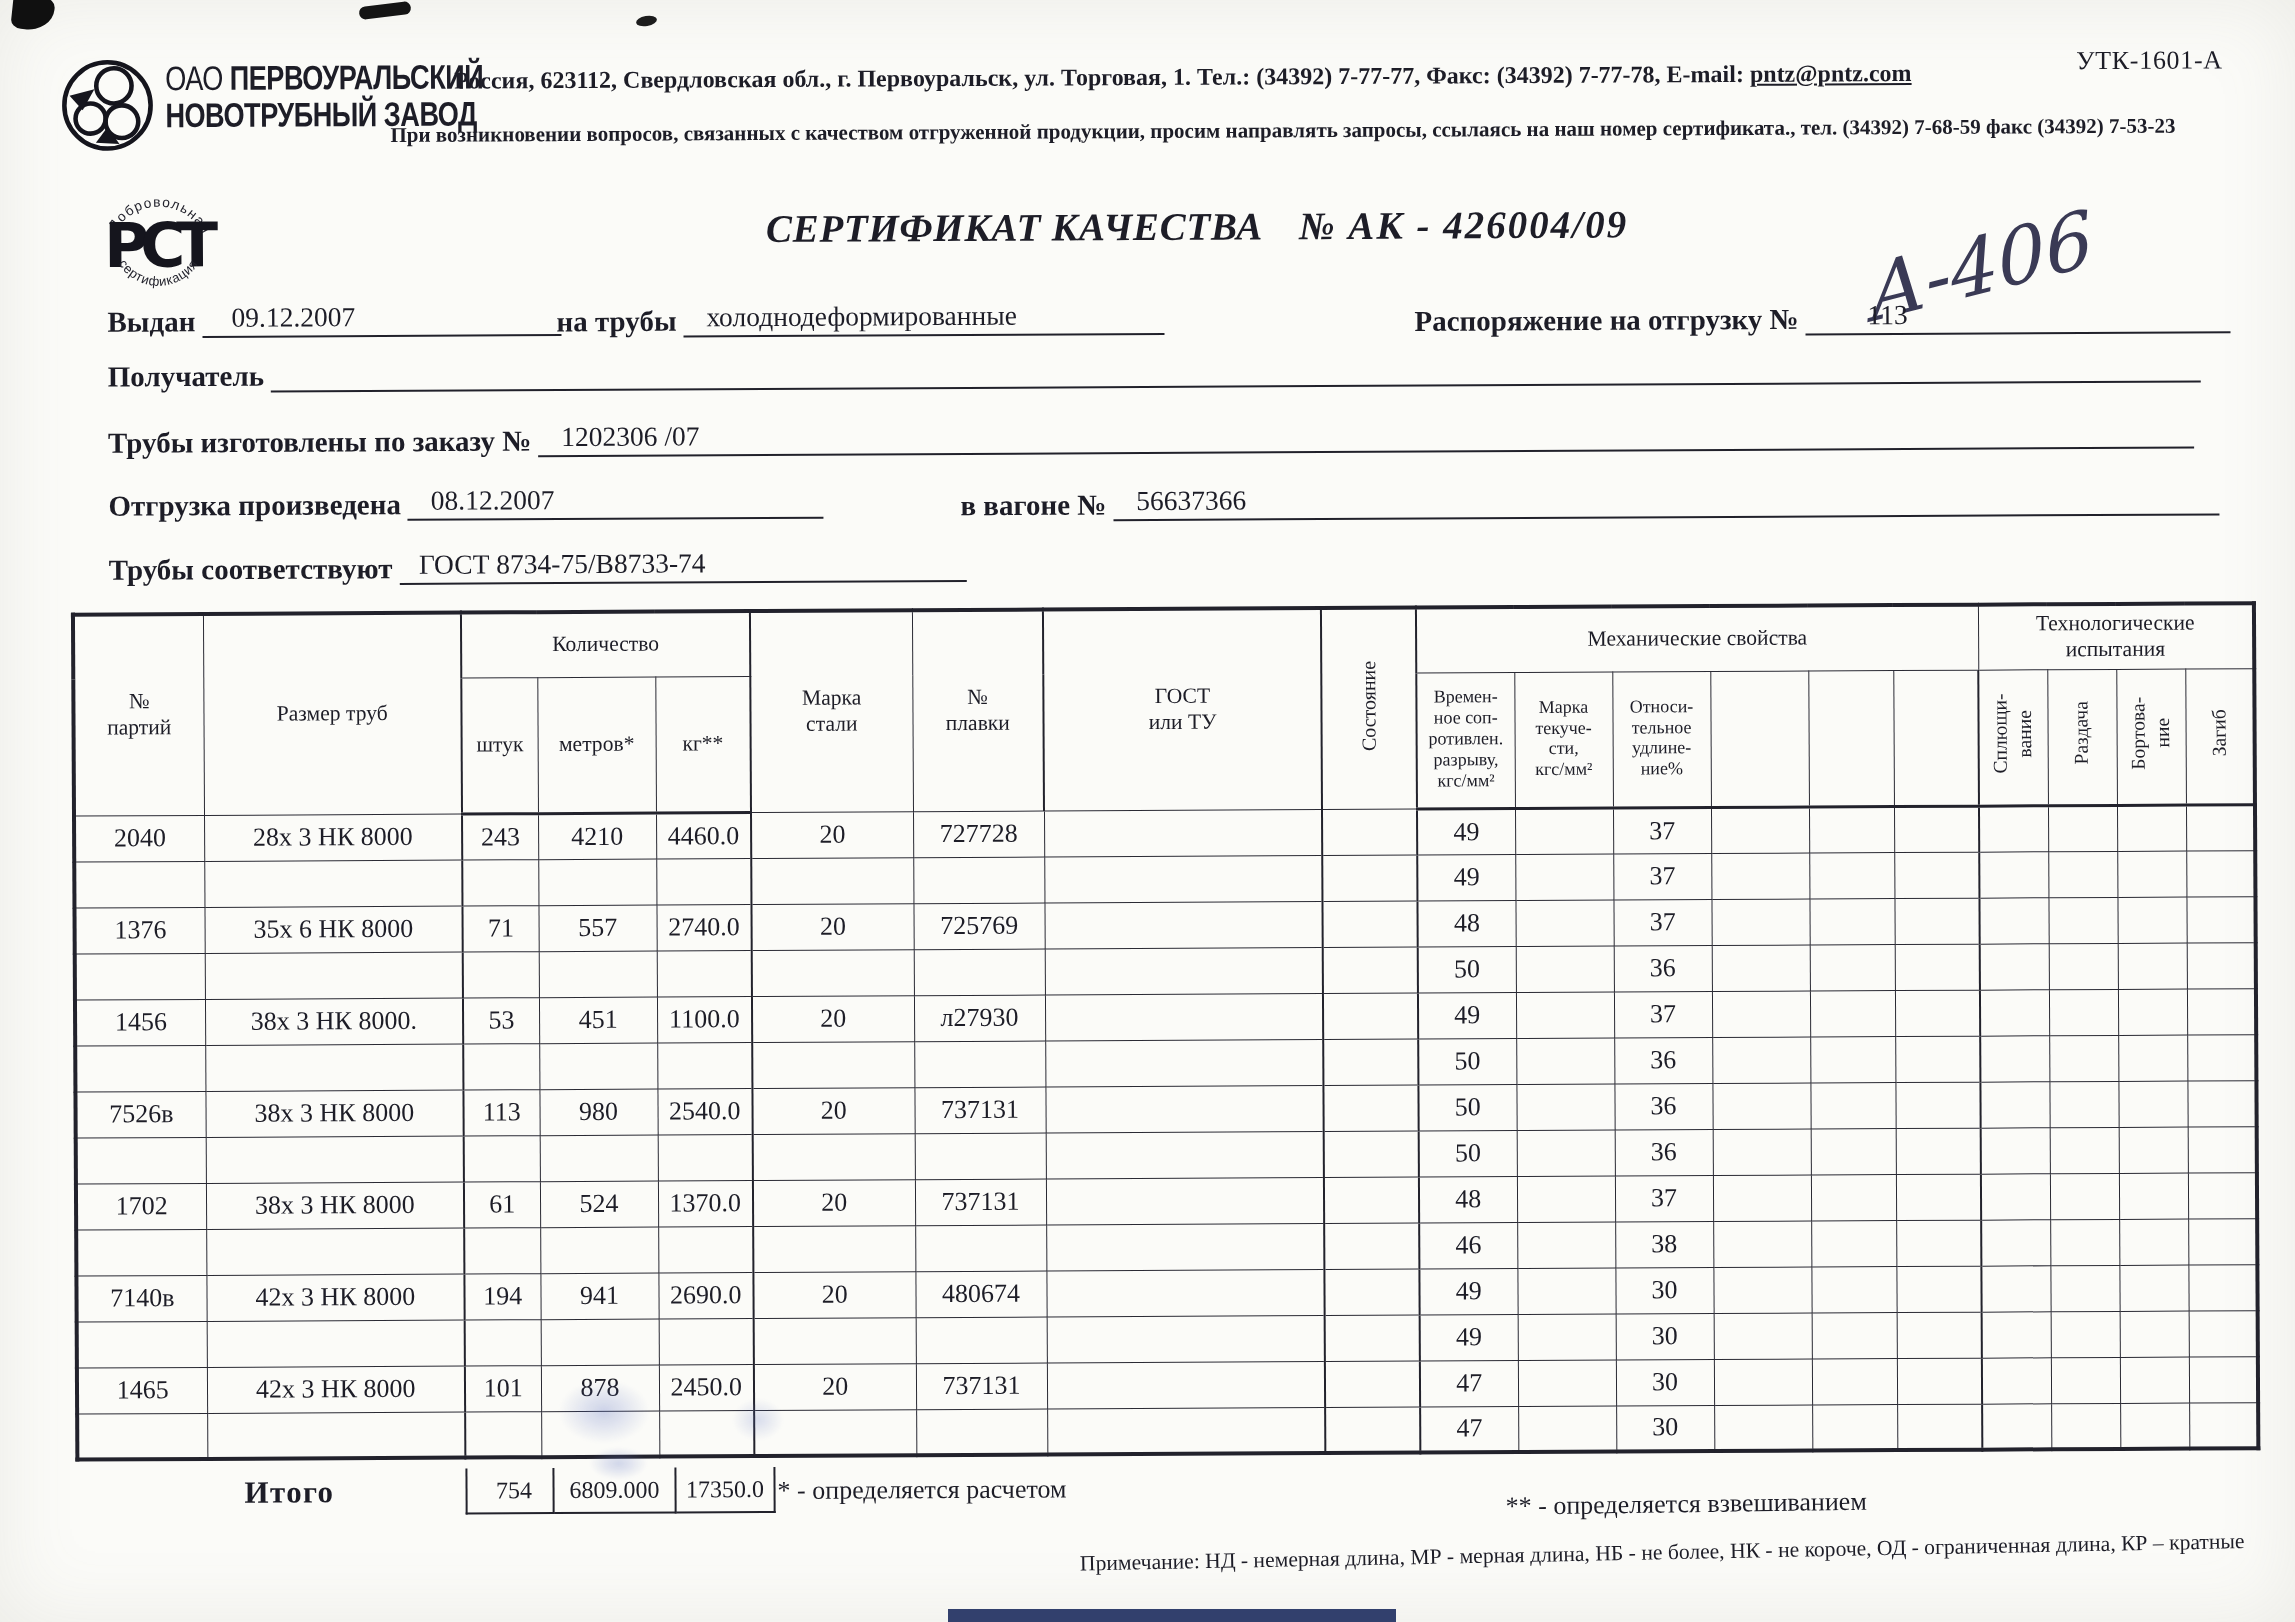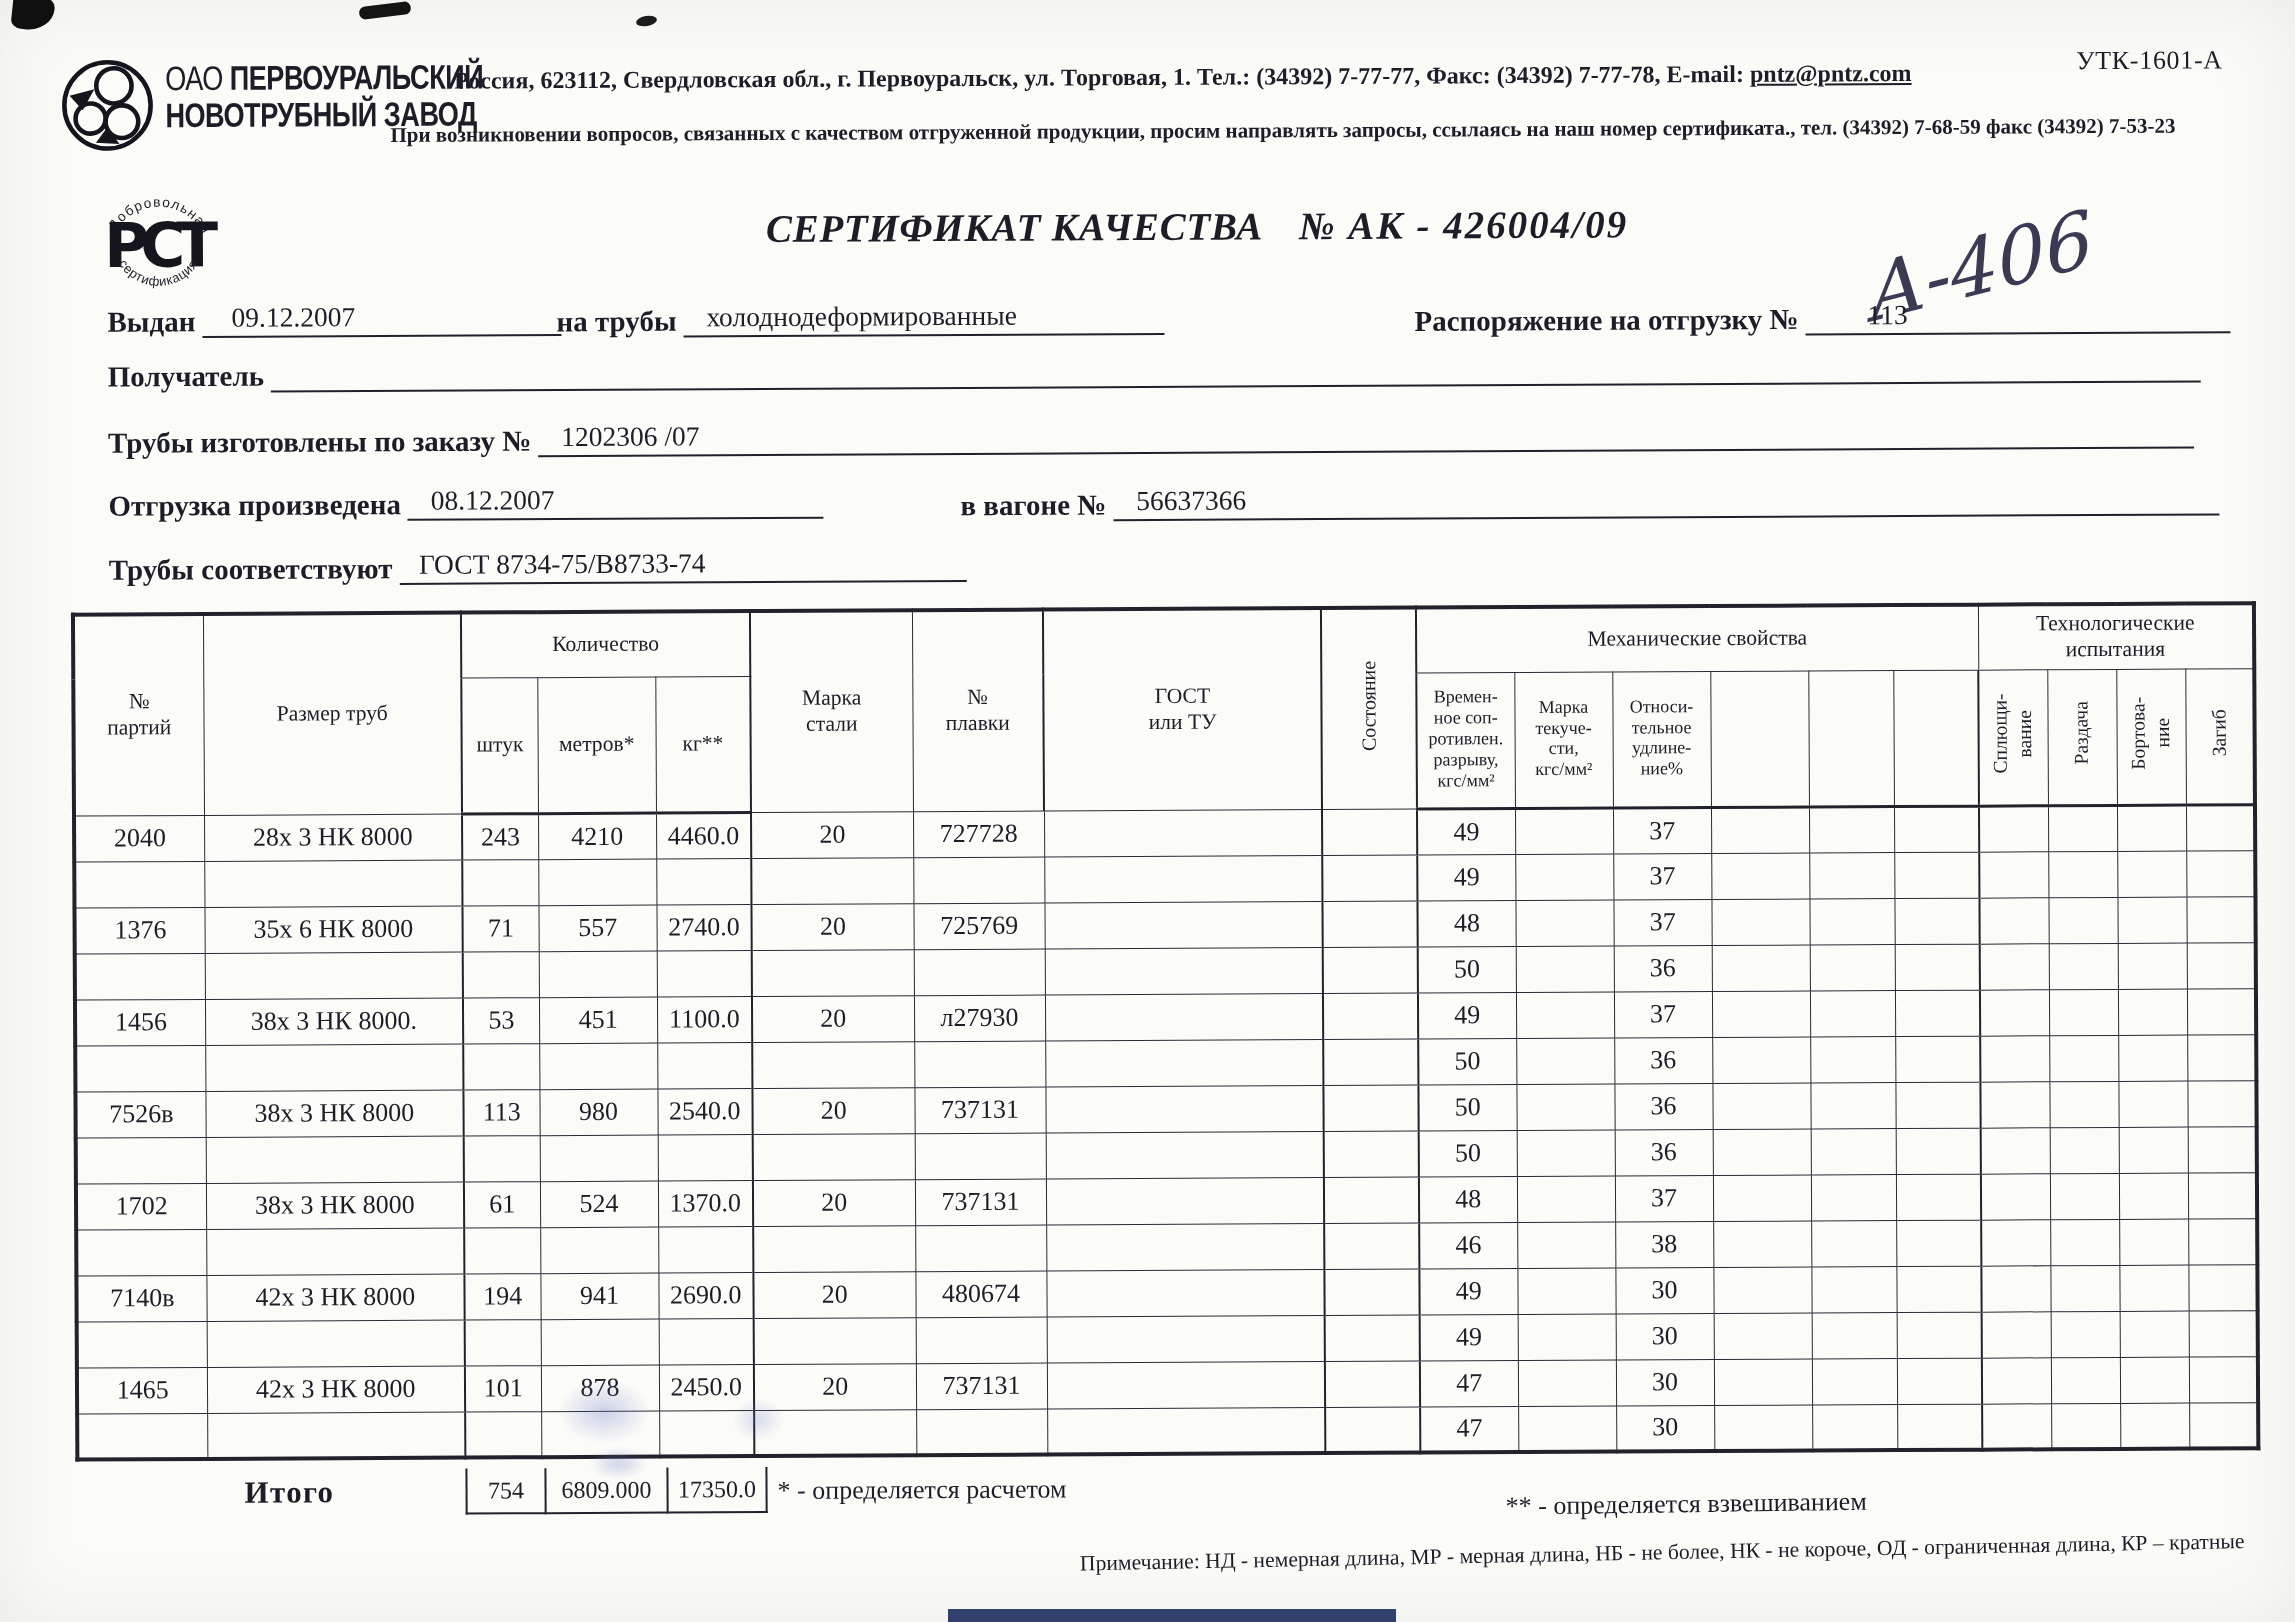"754" .tp { padding-left: none -> 8px }
